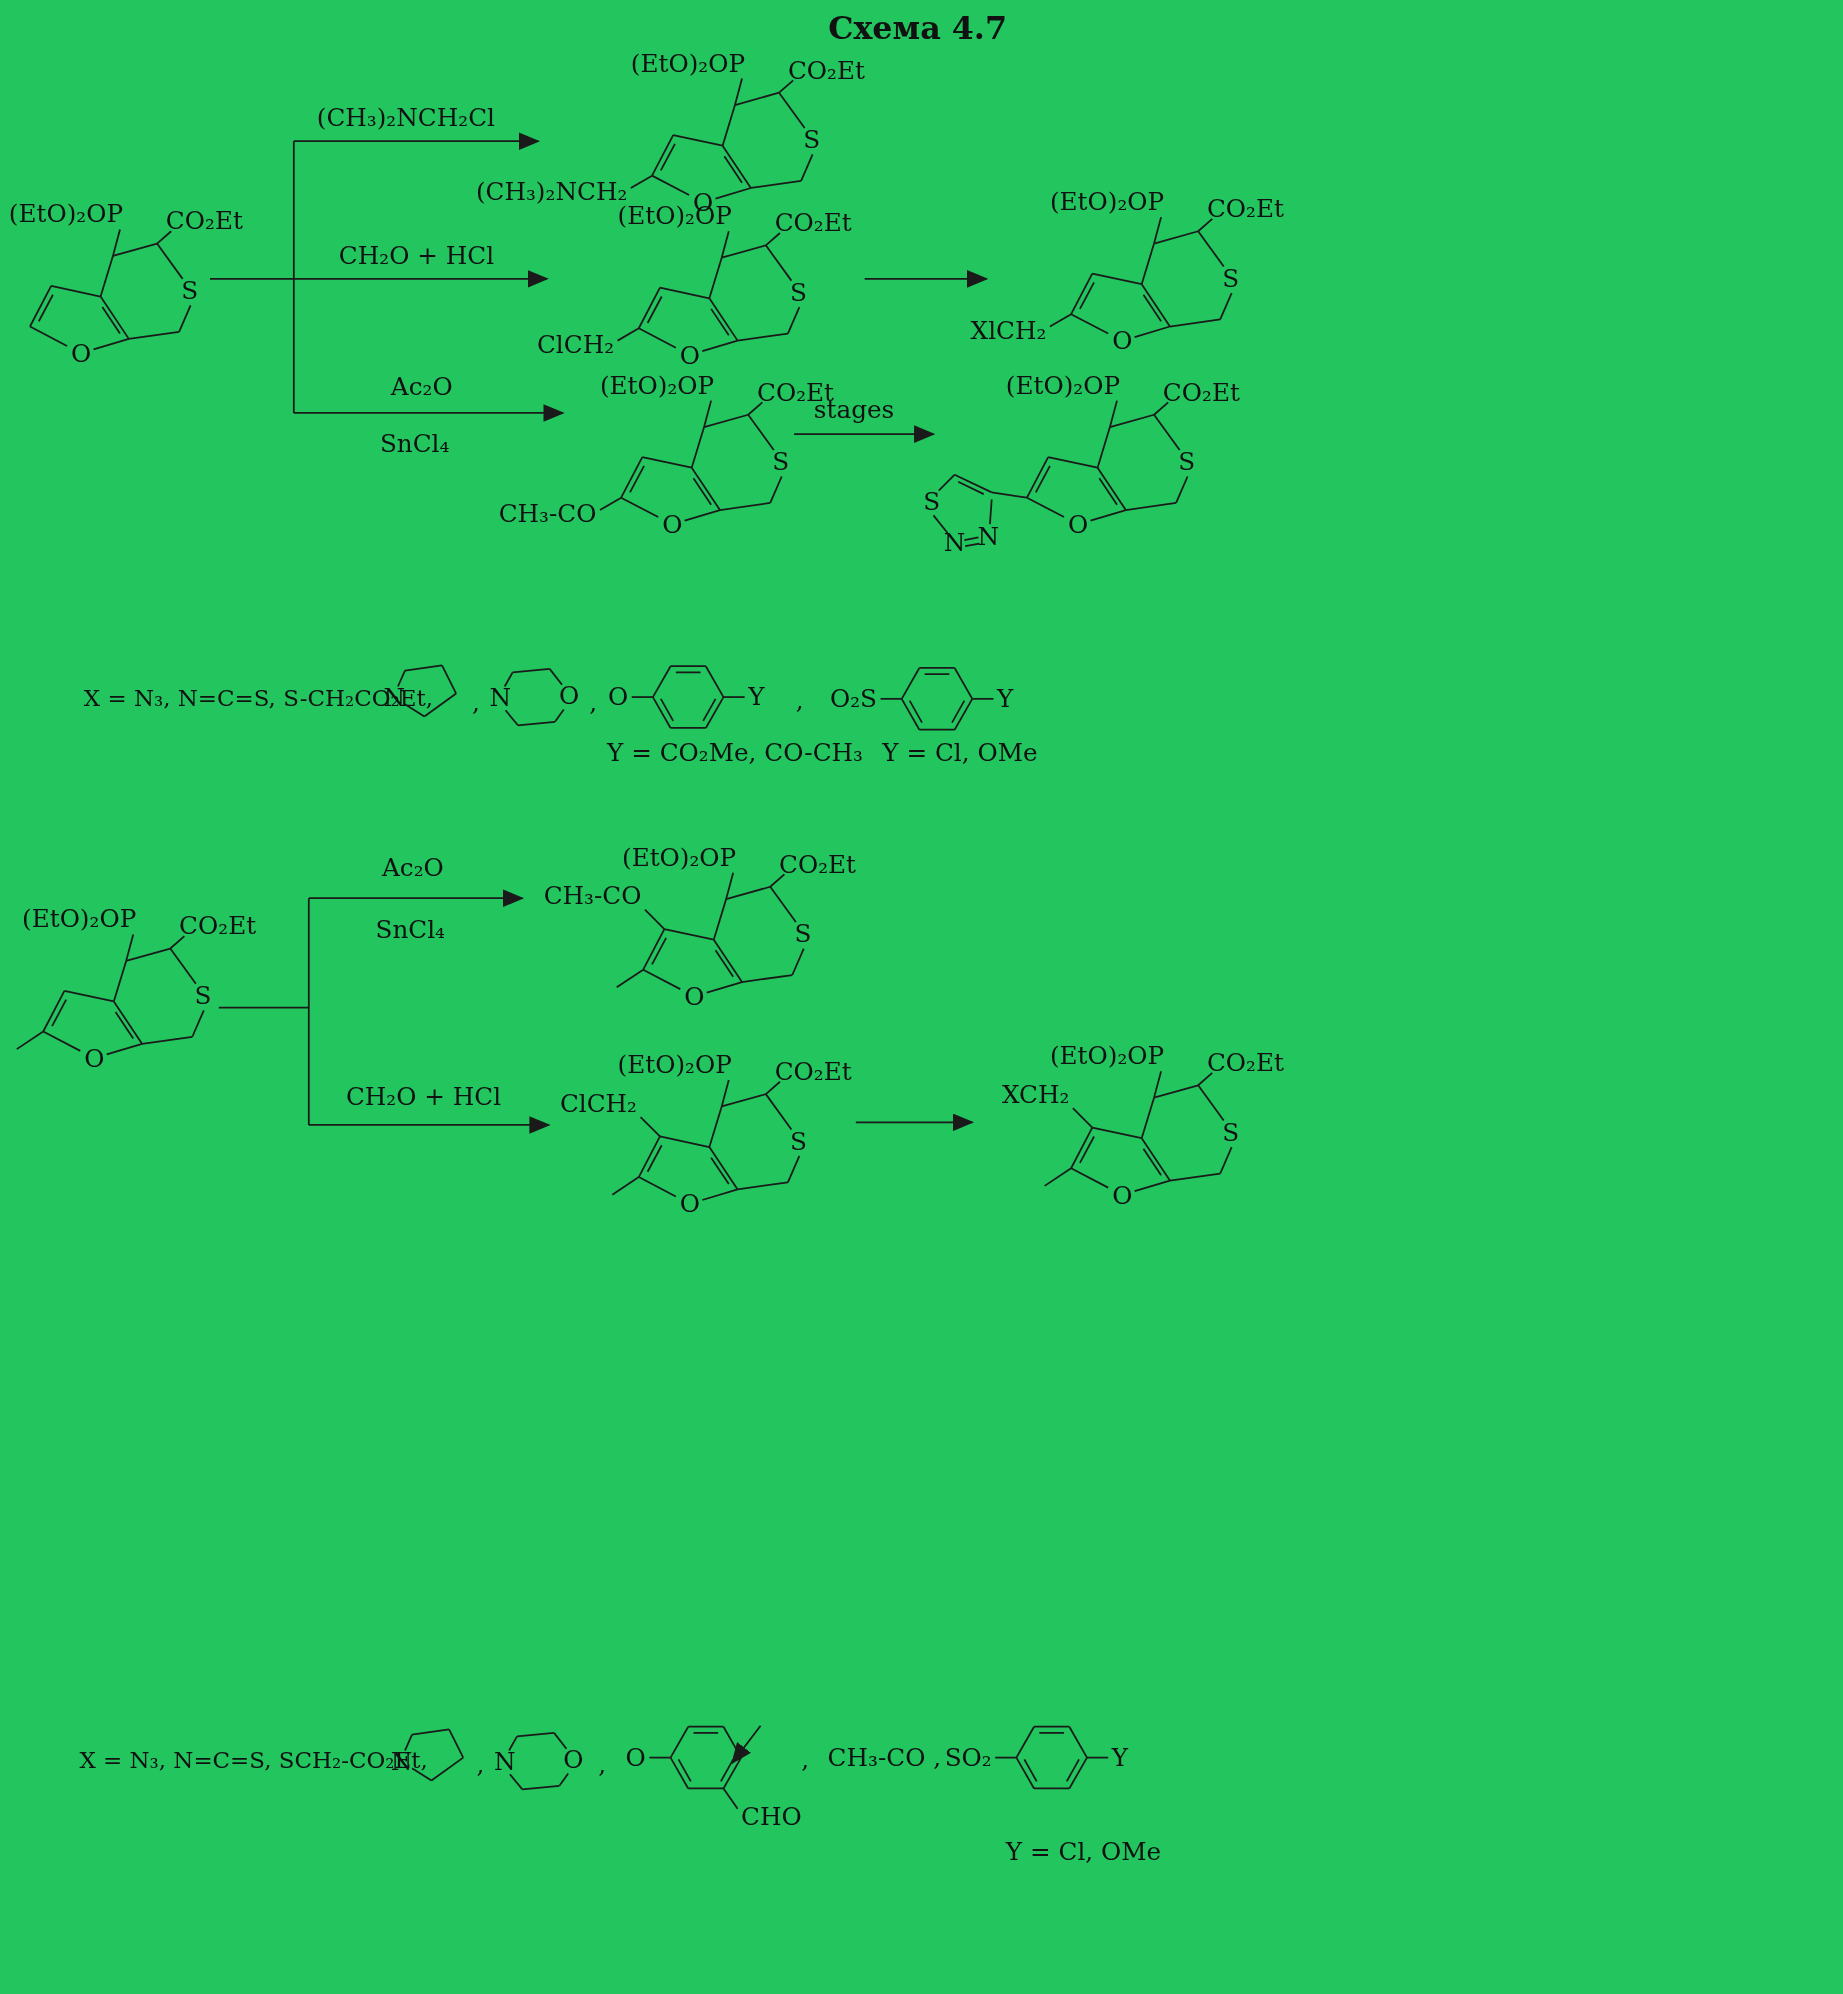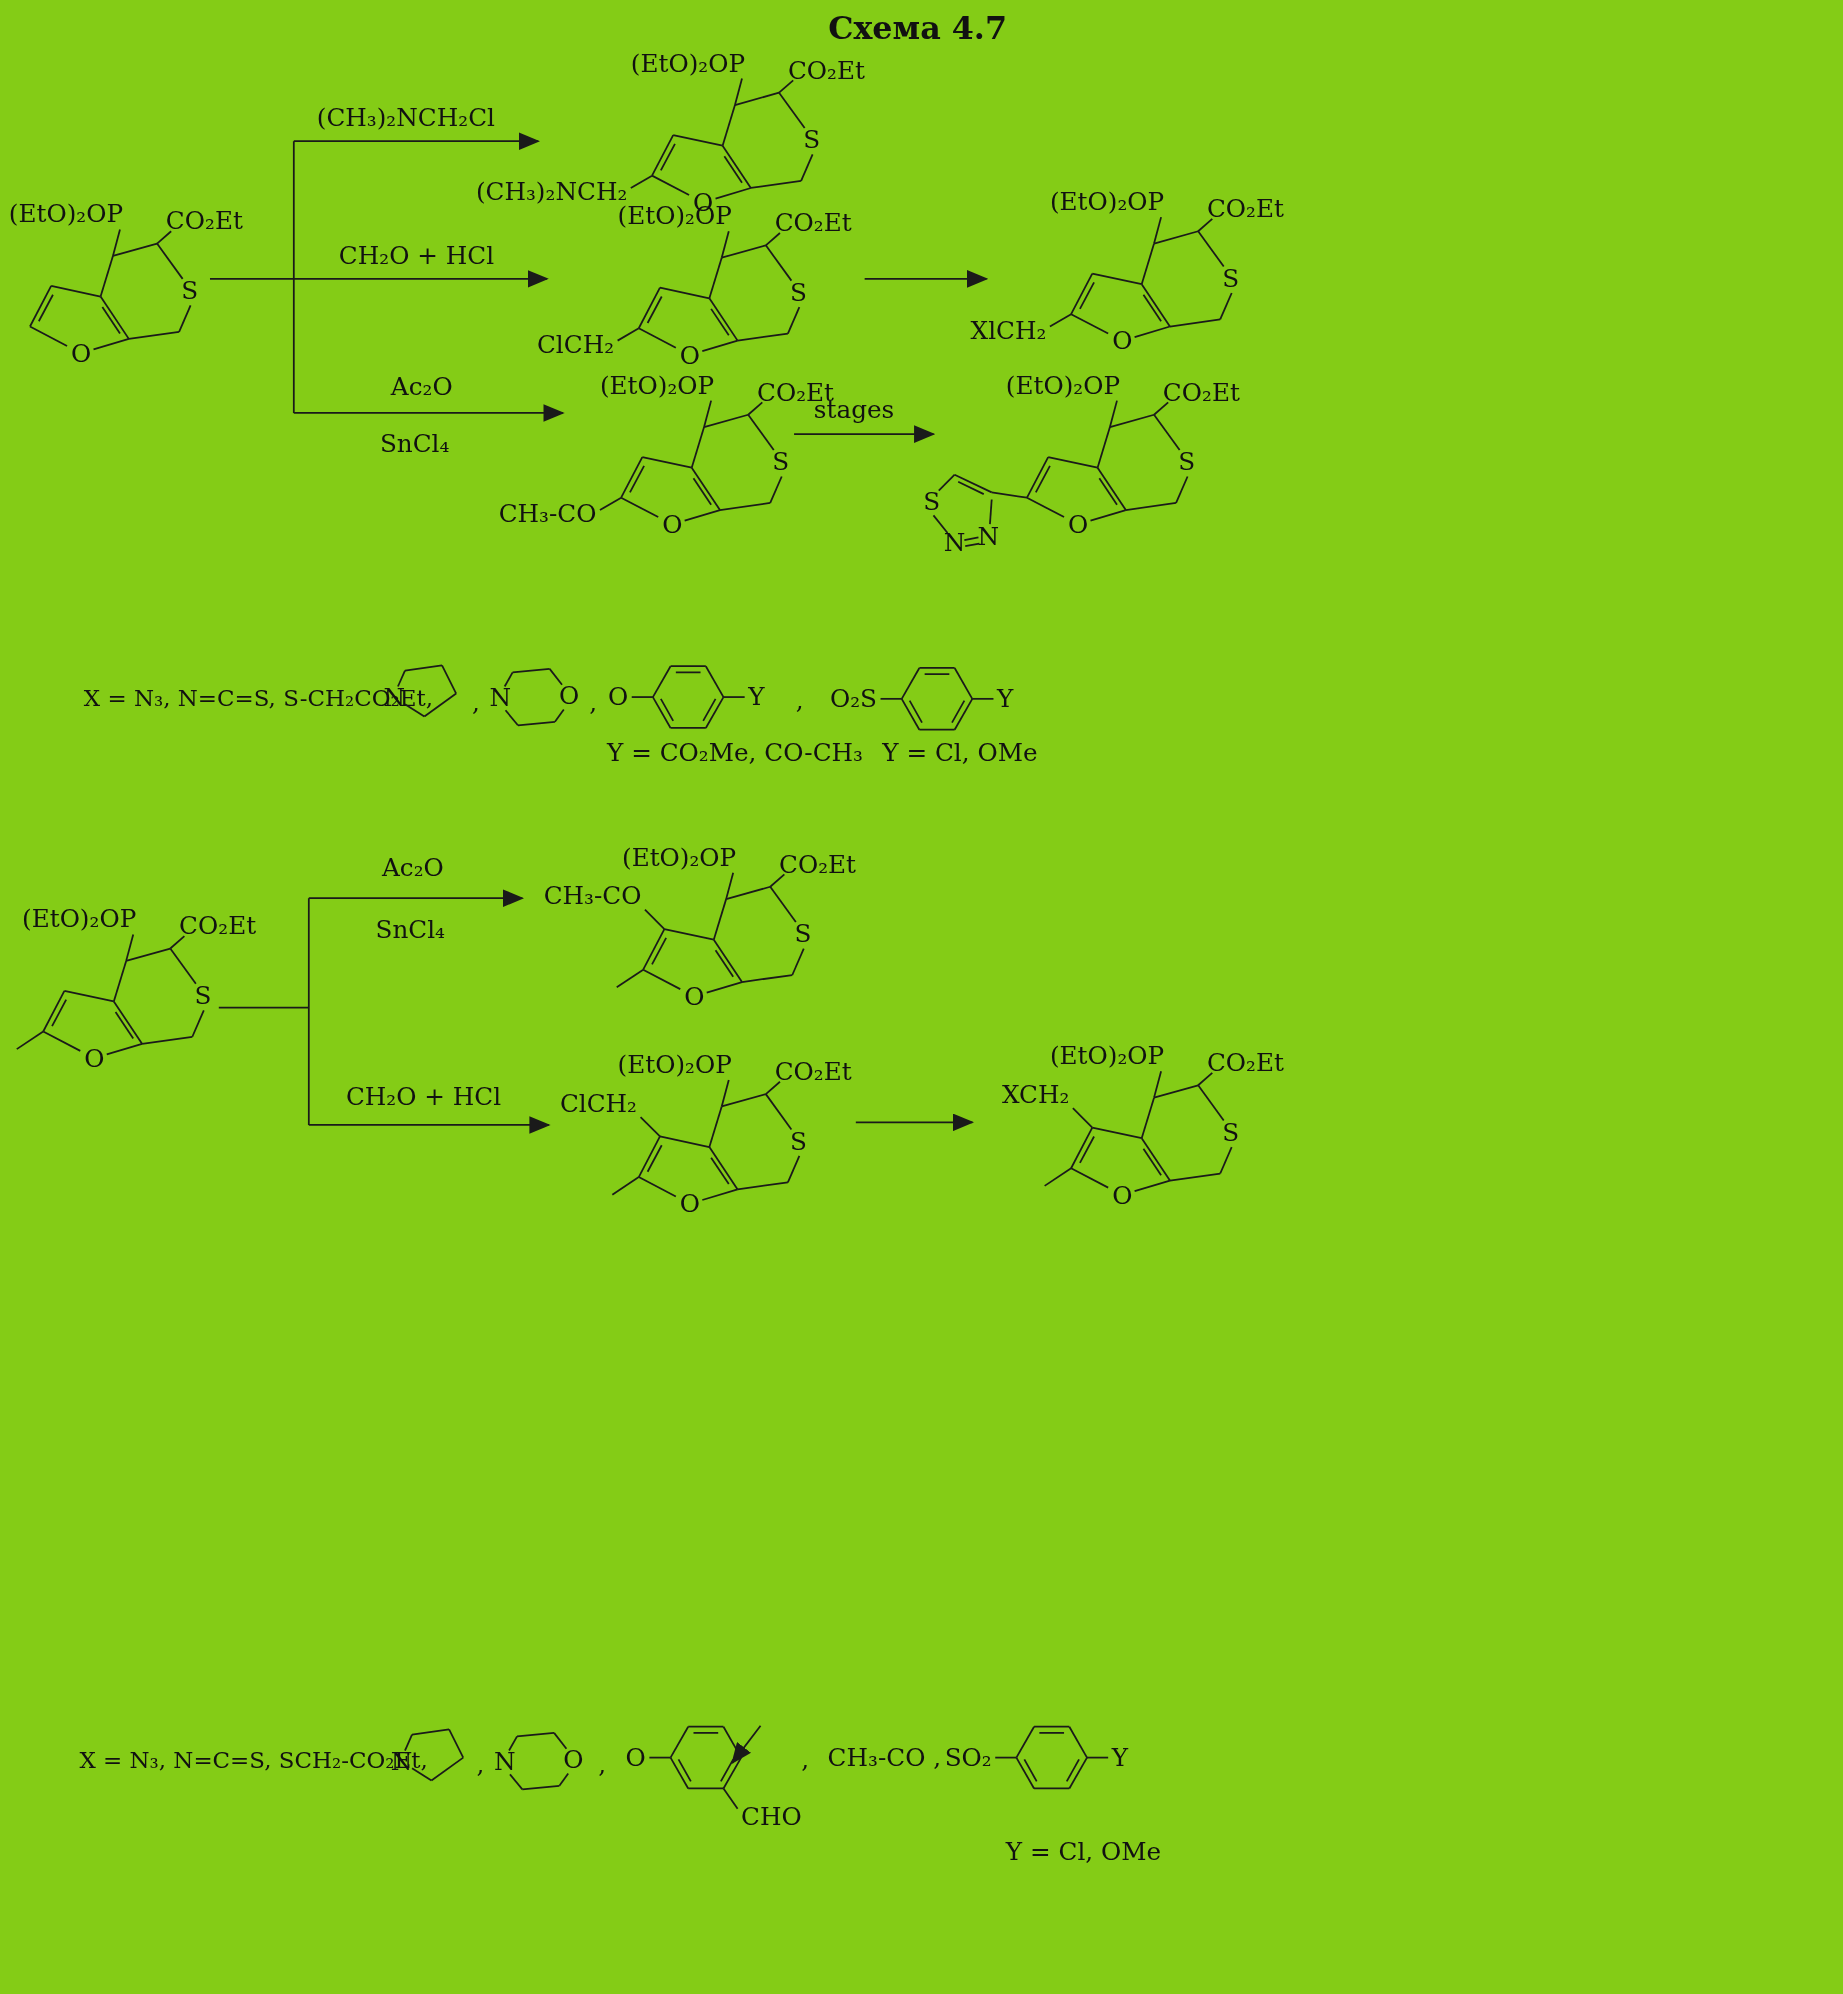"Схема 4.7" #canvas { background: #84cc16 -> #22c55e }
